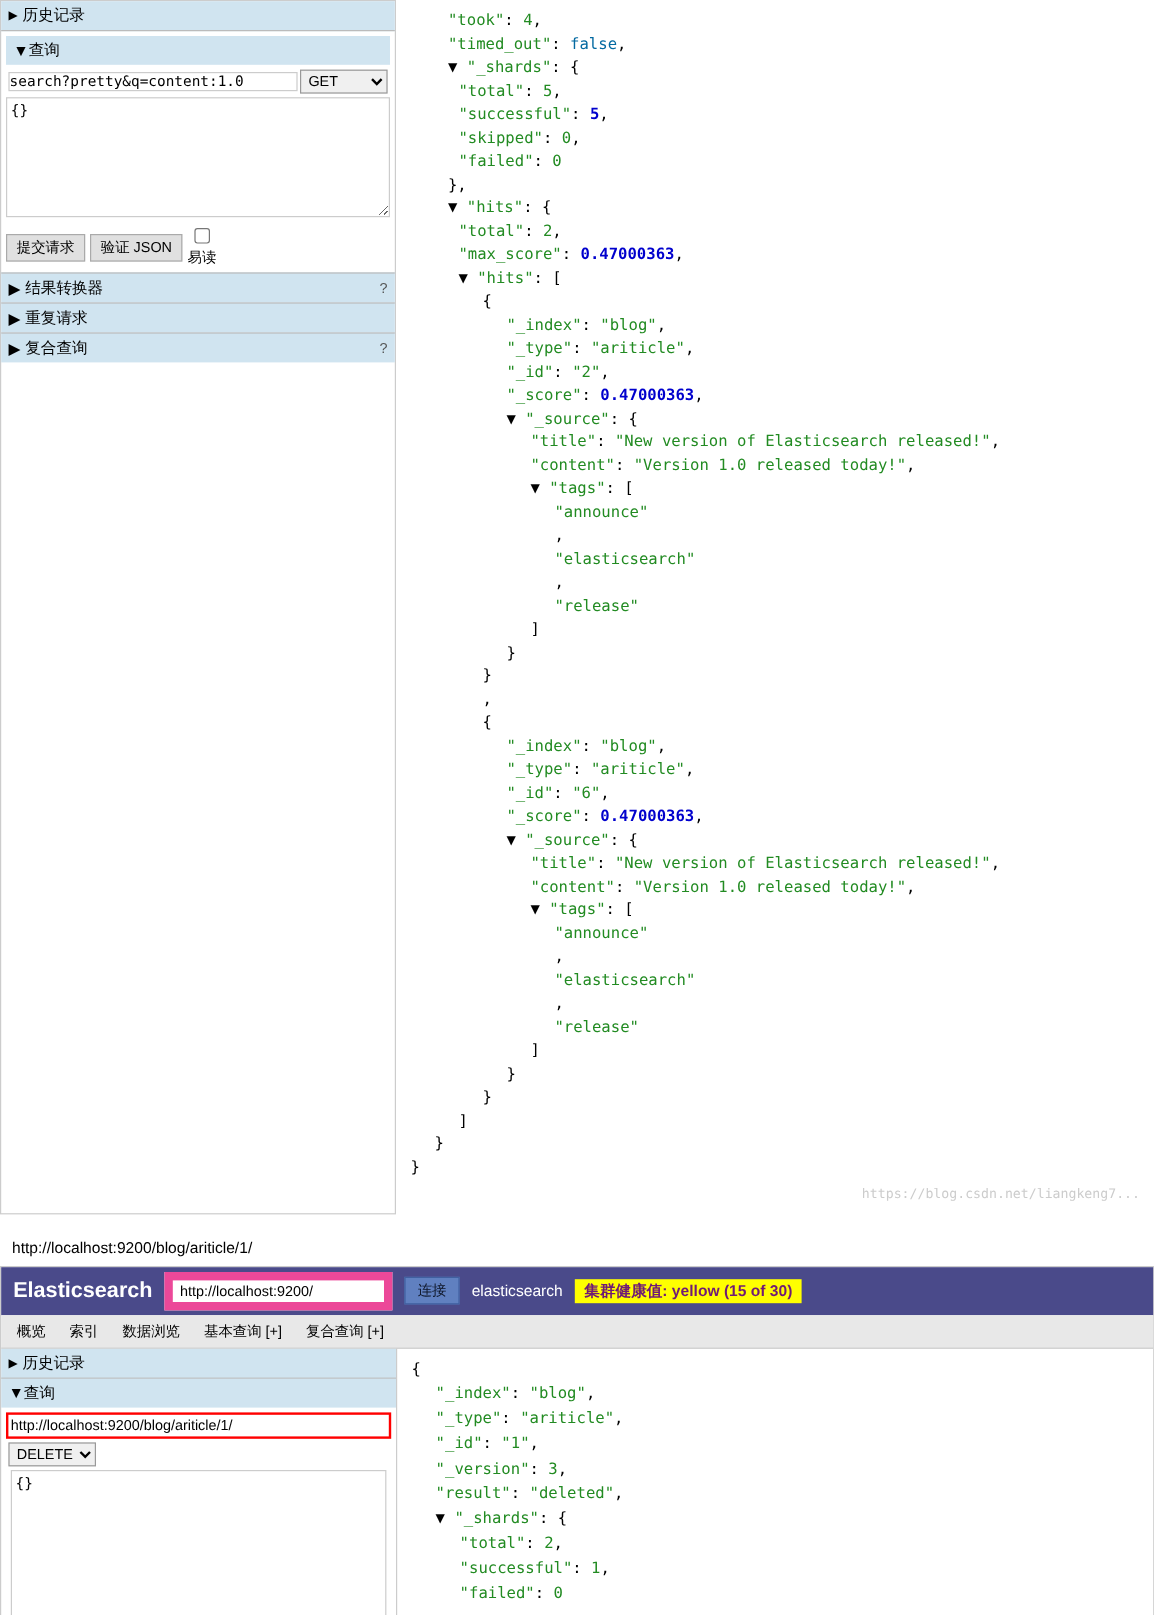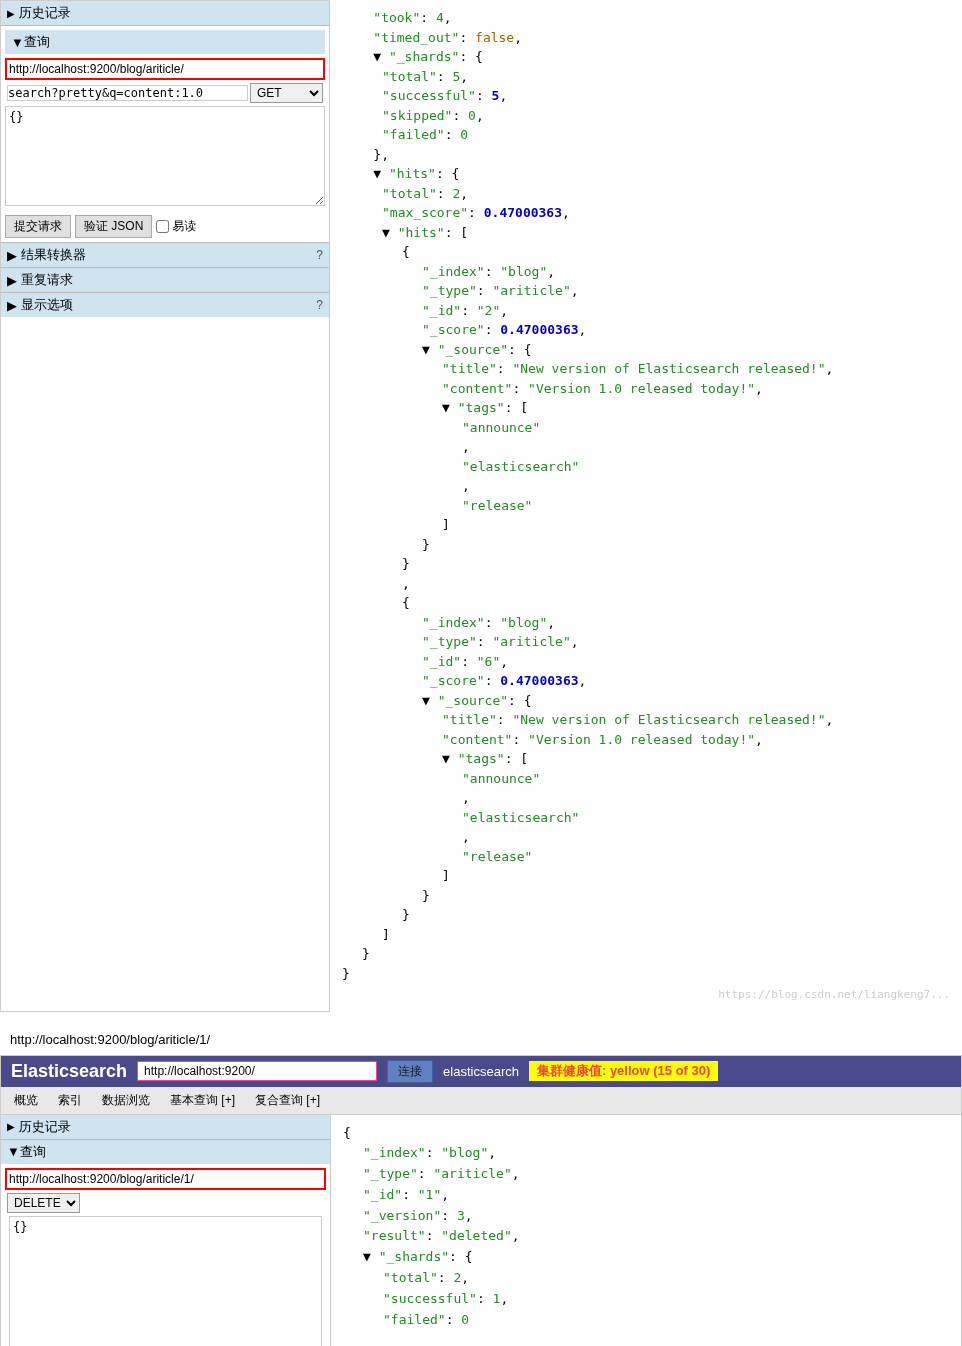"false" .json-bool { color: #a16207 -> #0369a1 }
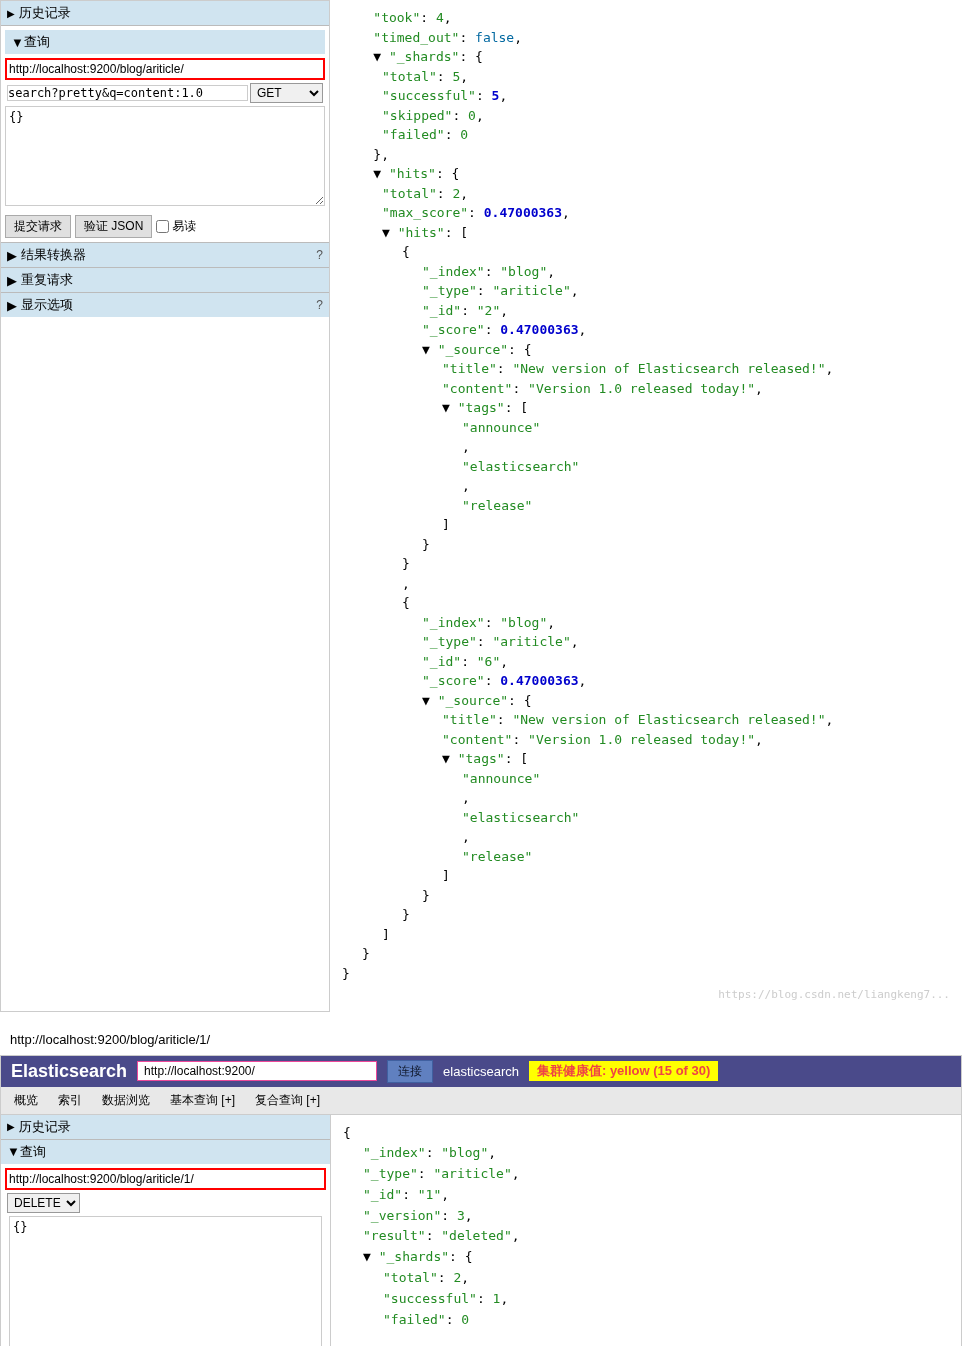"http://localhost:9200/blog/ariticle/" div.url-row { html: <div> <input> </div> -> none }
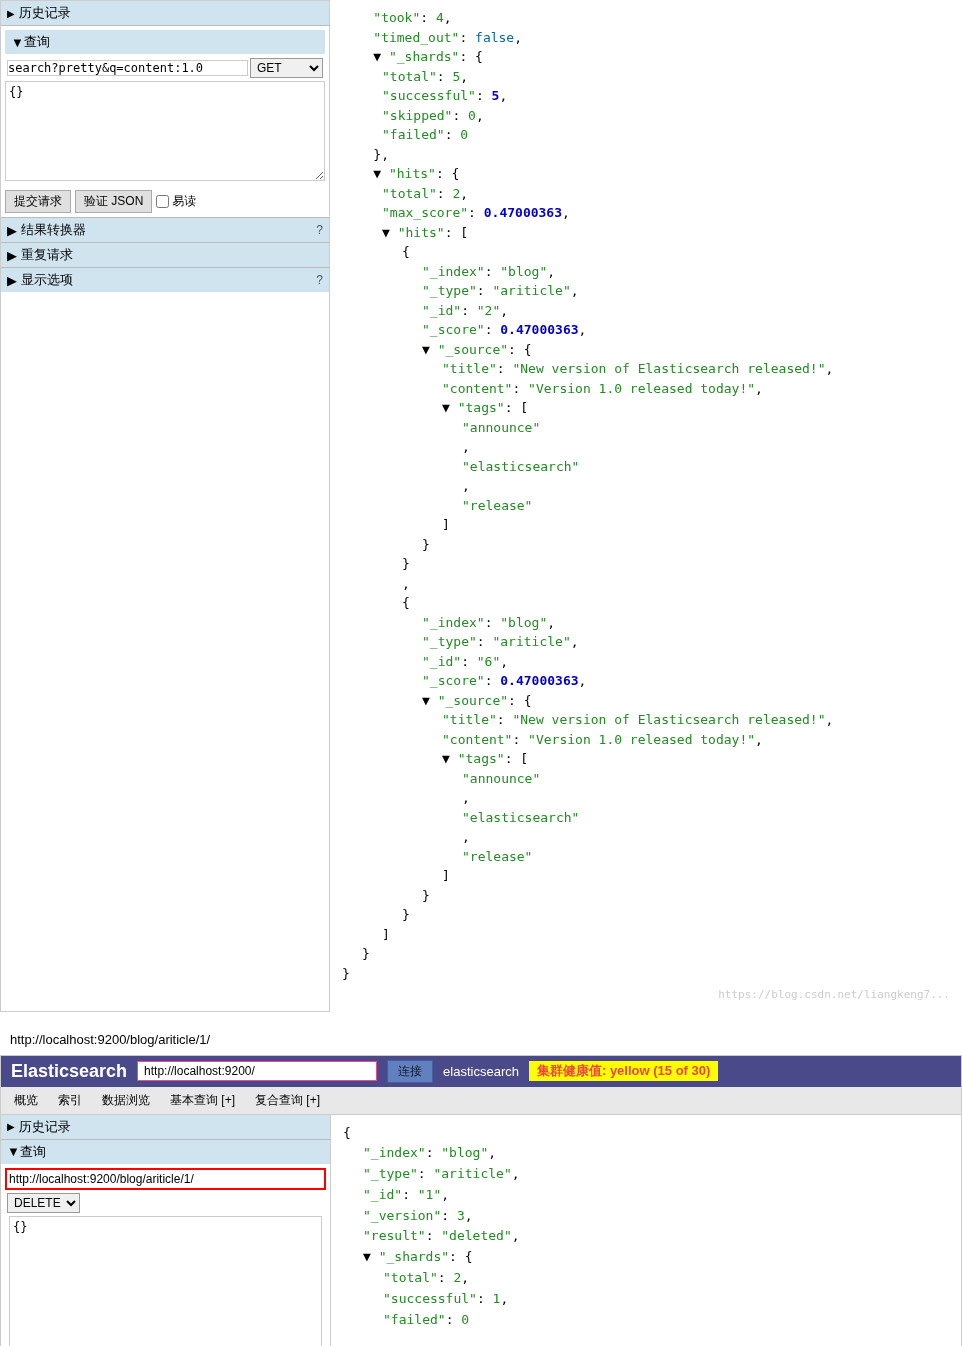"易读" .checkbox-label { flex-direction: none -> column }
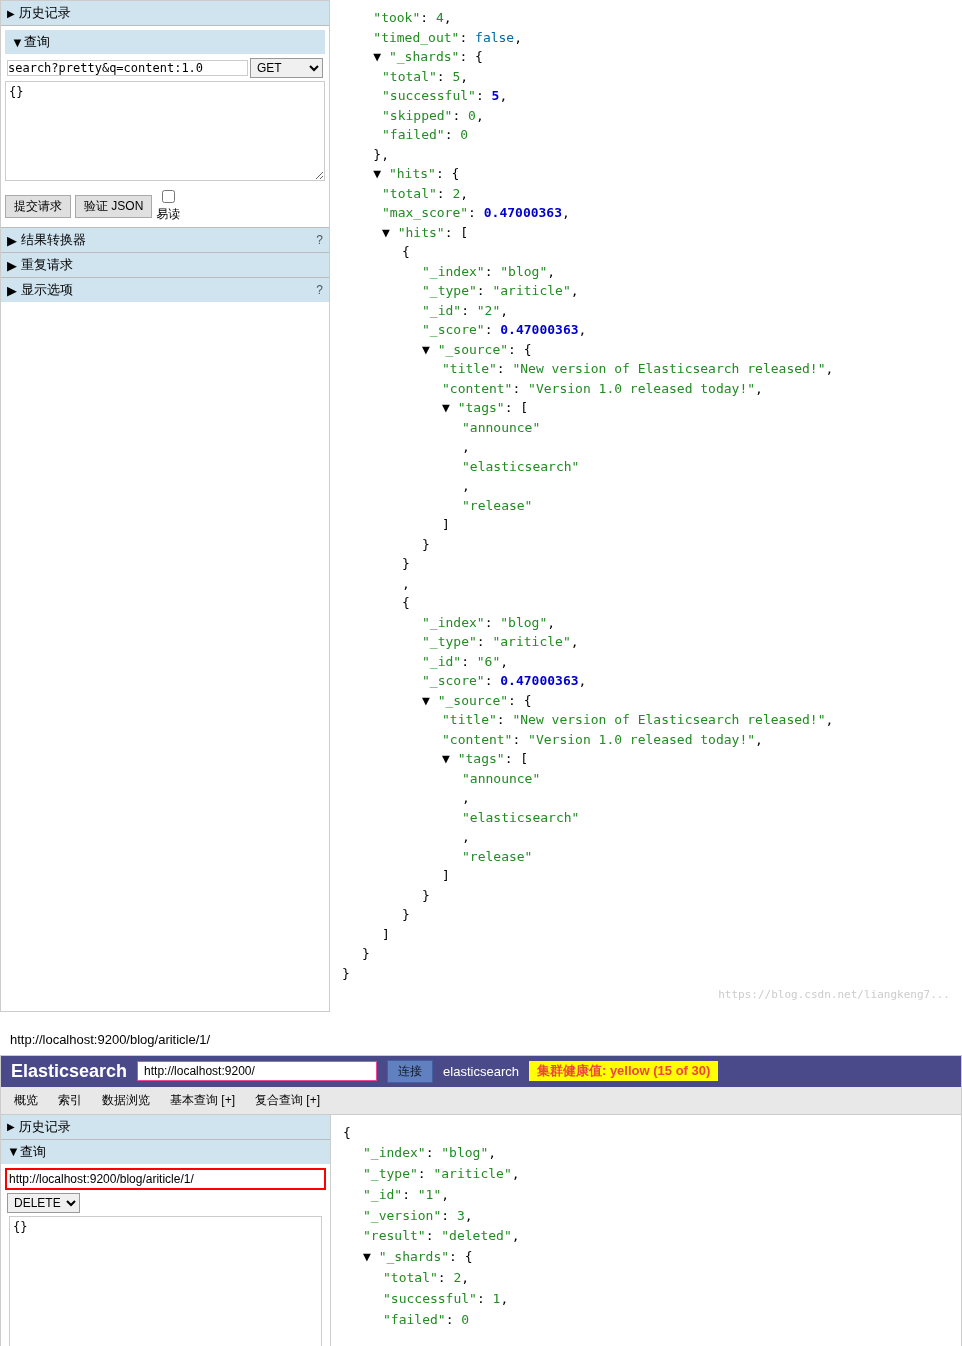"显示选项" span { text: 显示选项 -> 复合查询 }
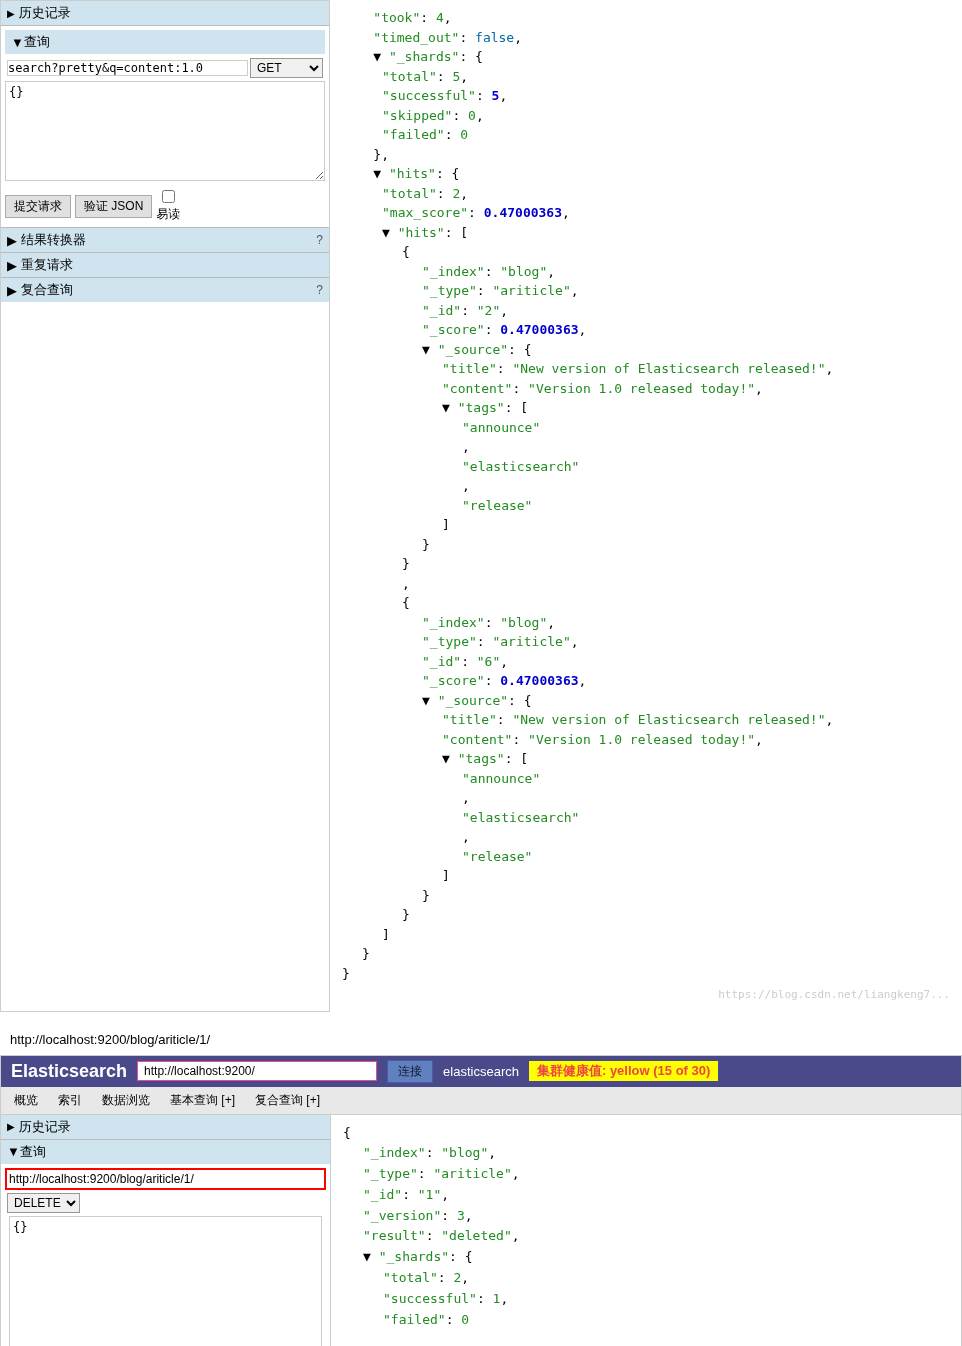"http://localhost:9200/" .es-url-input { border: 1px solid #ec4899 -> 7px solid #ec4899; width: 240px -> 190px }
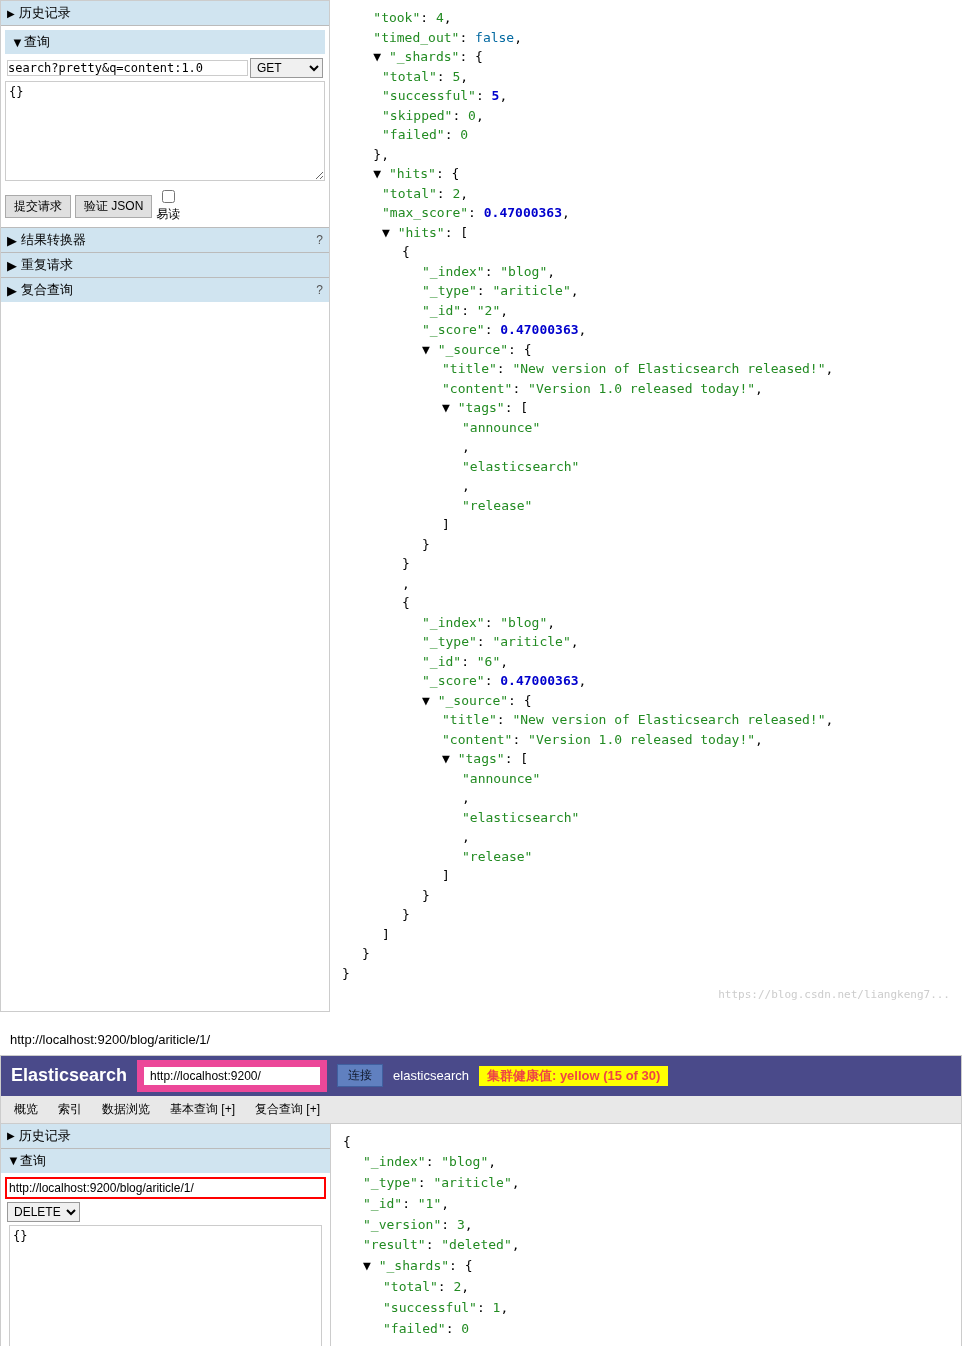"集群健康值: yellow (15 of 30)" .es-health-badge { color: #ef4444 -> #701a75 }
